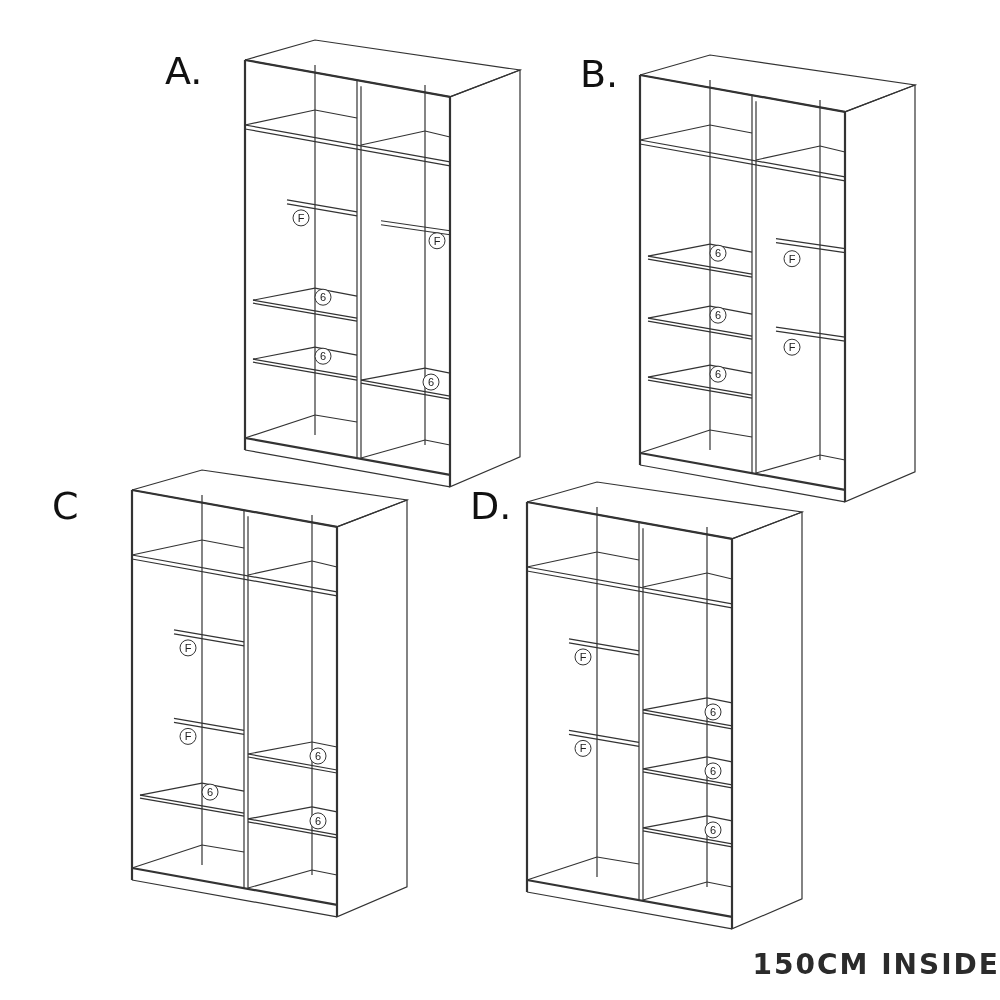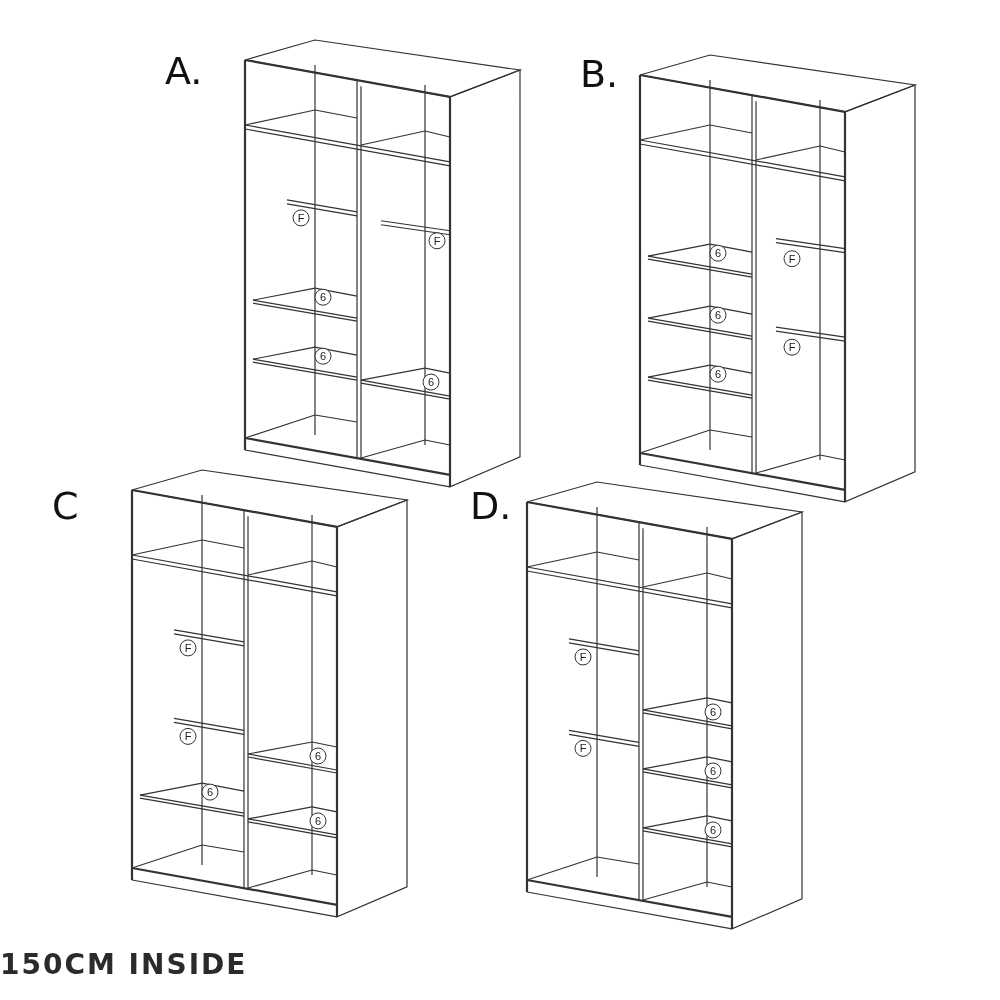"150CM INSIDE" .footer { text-align: left -> right }
